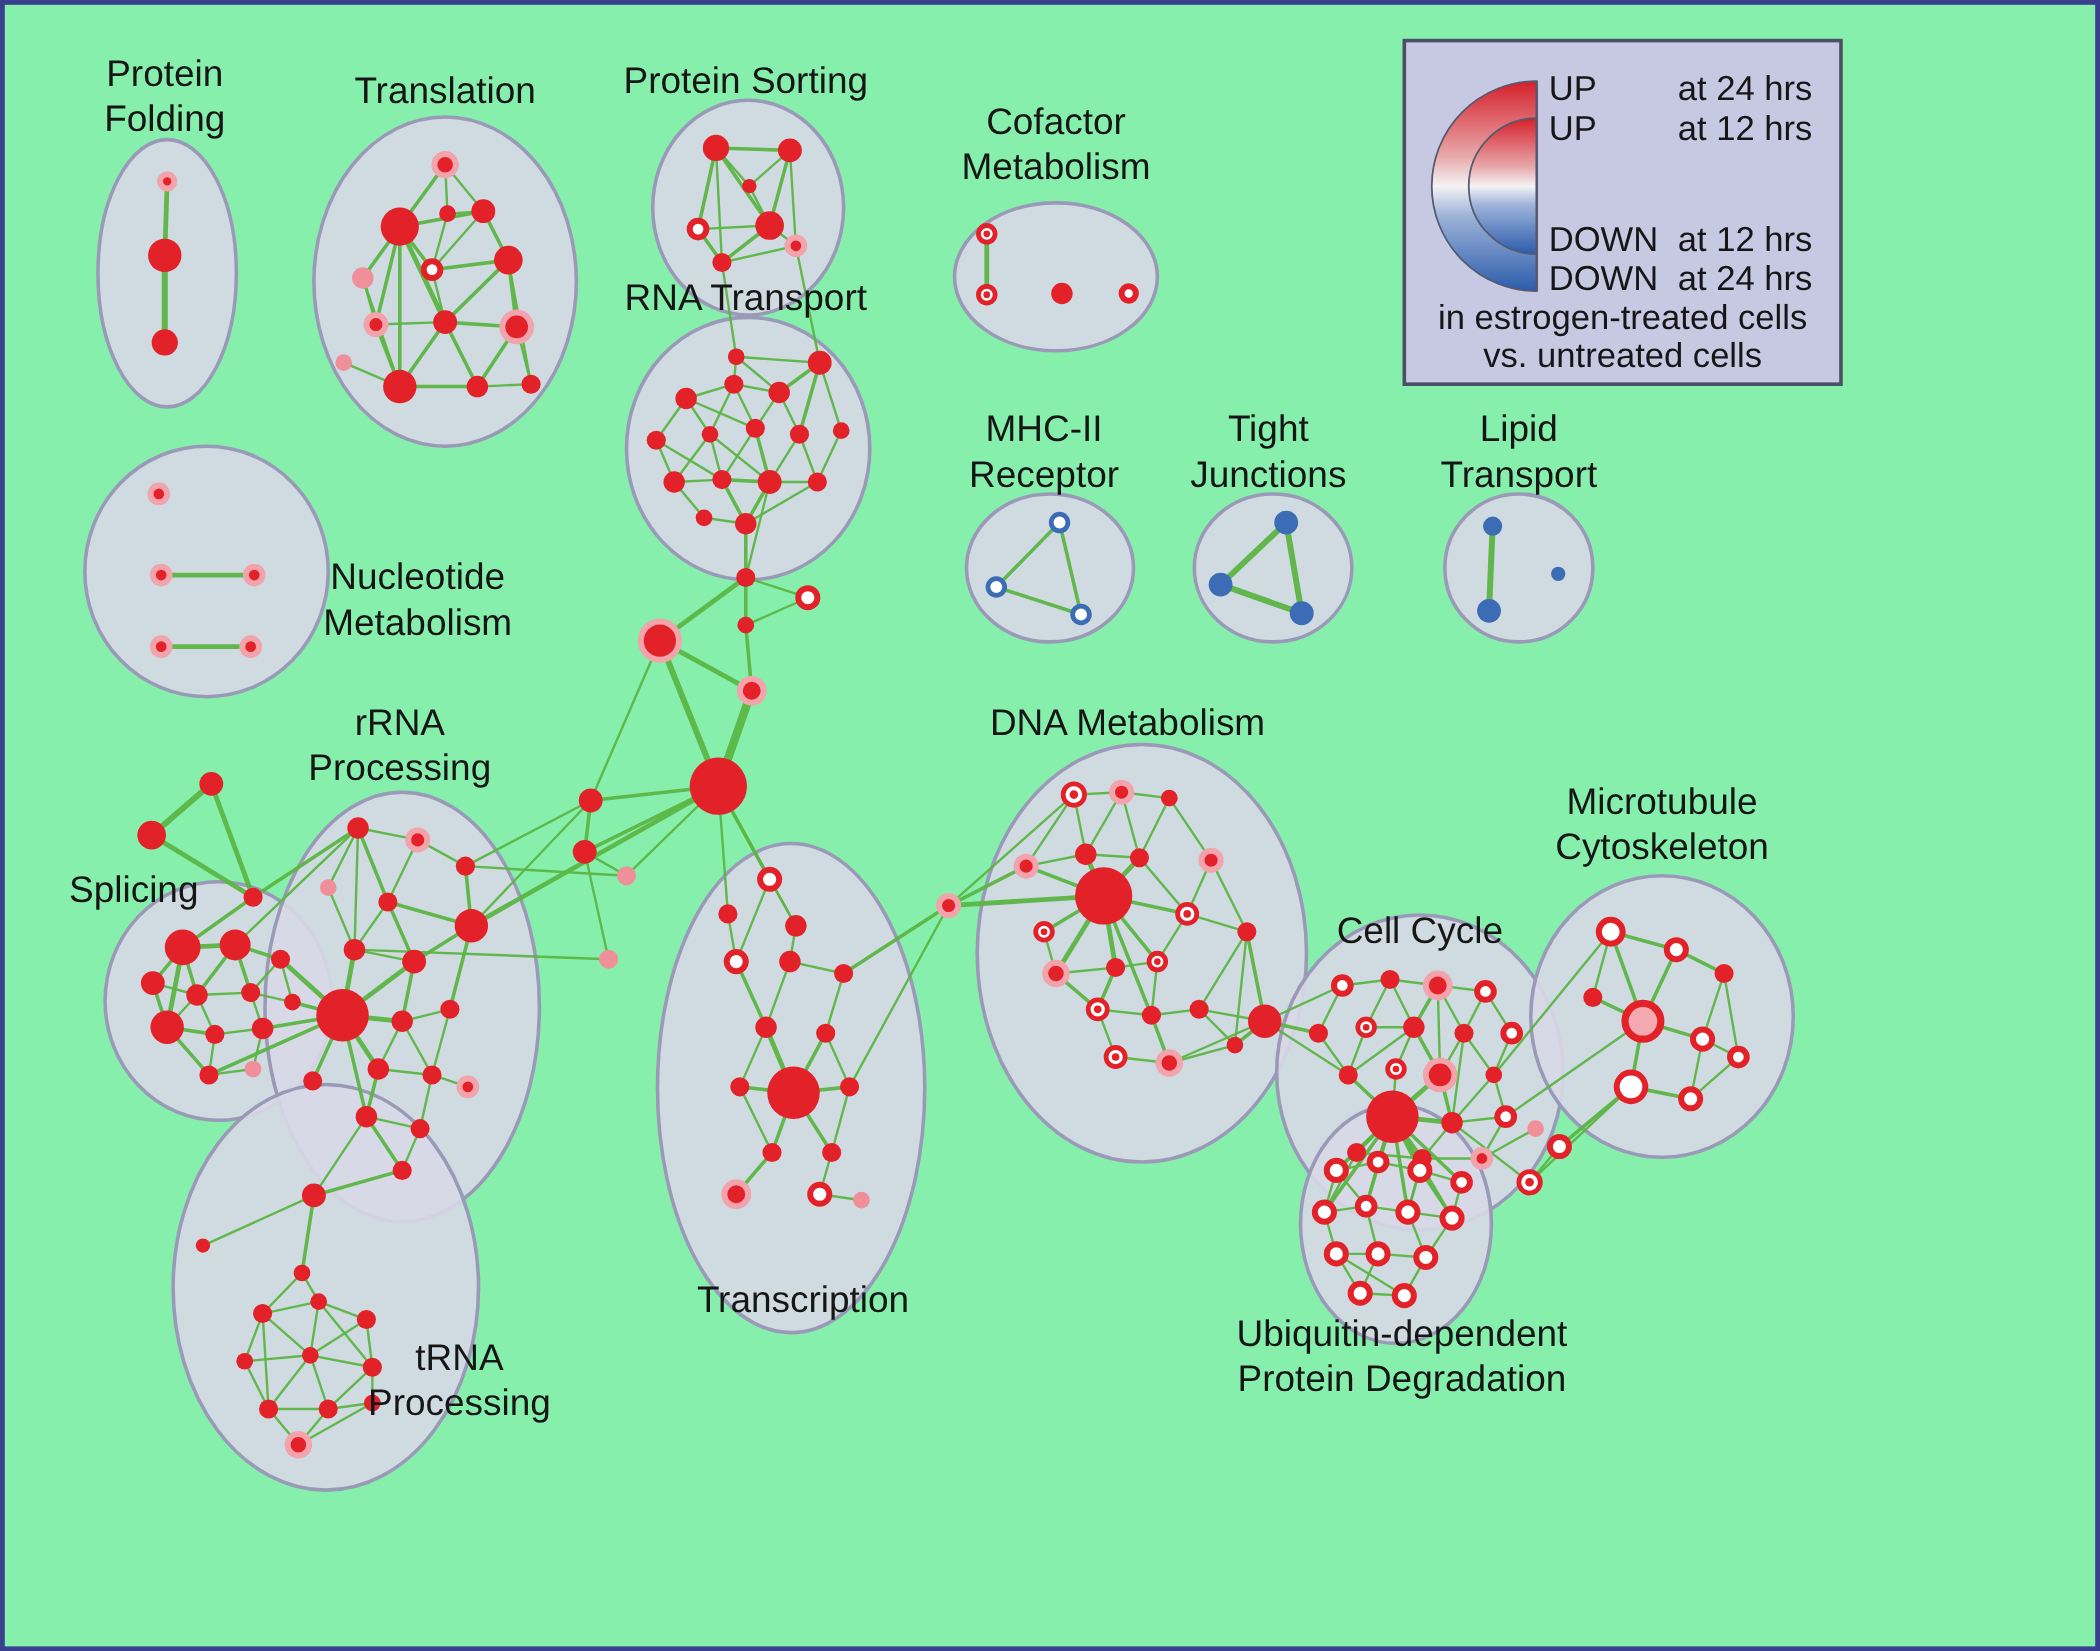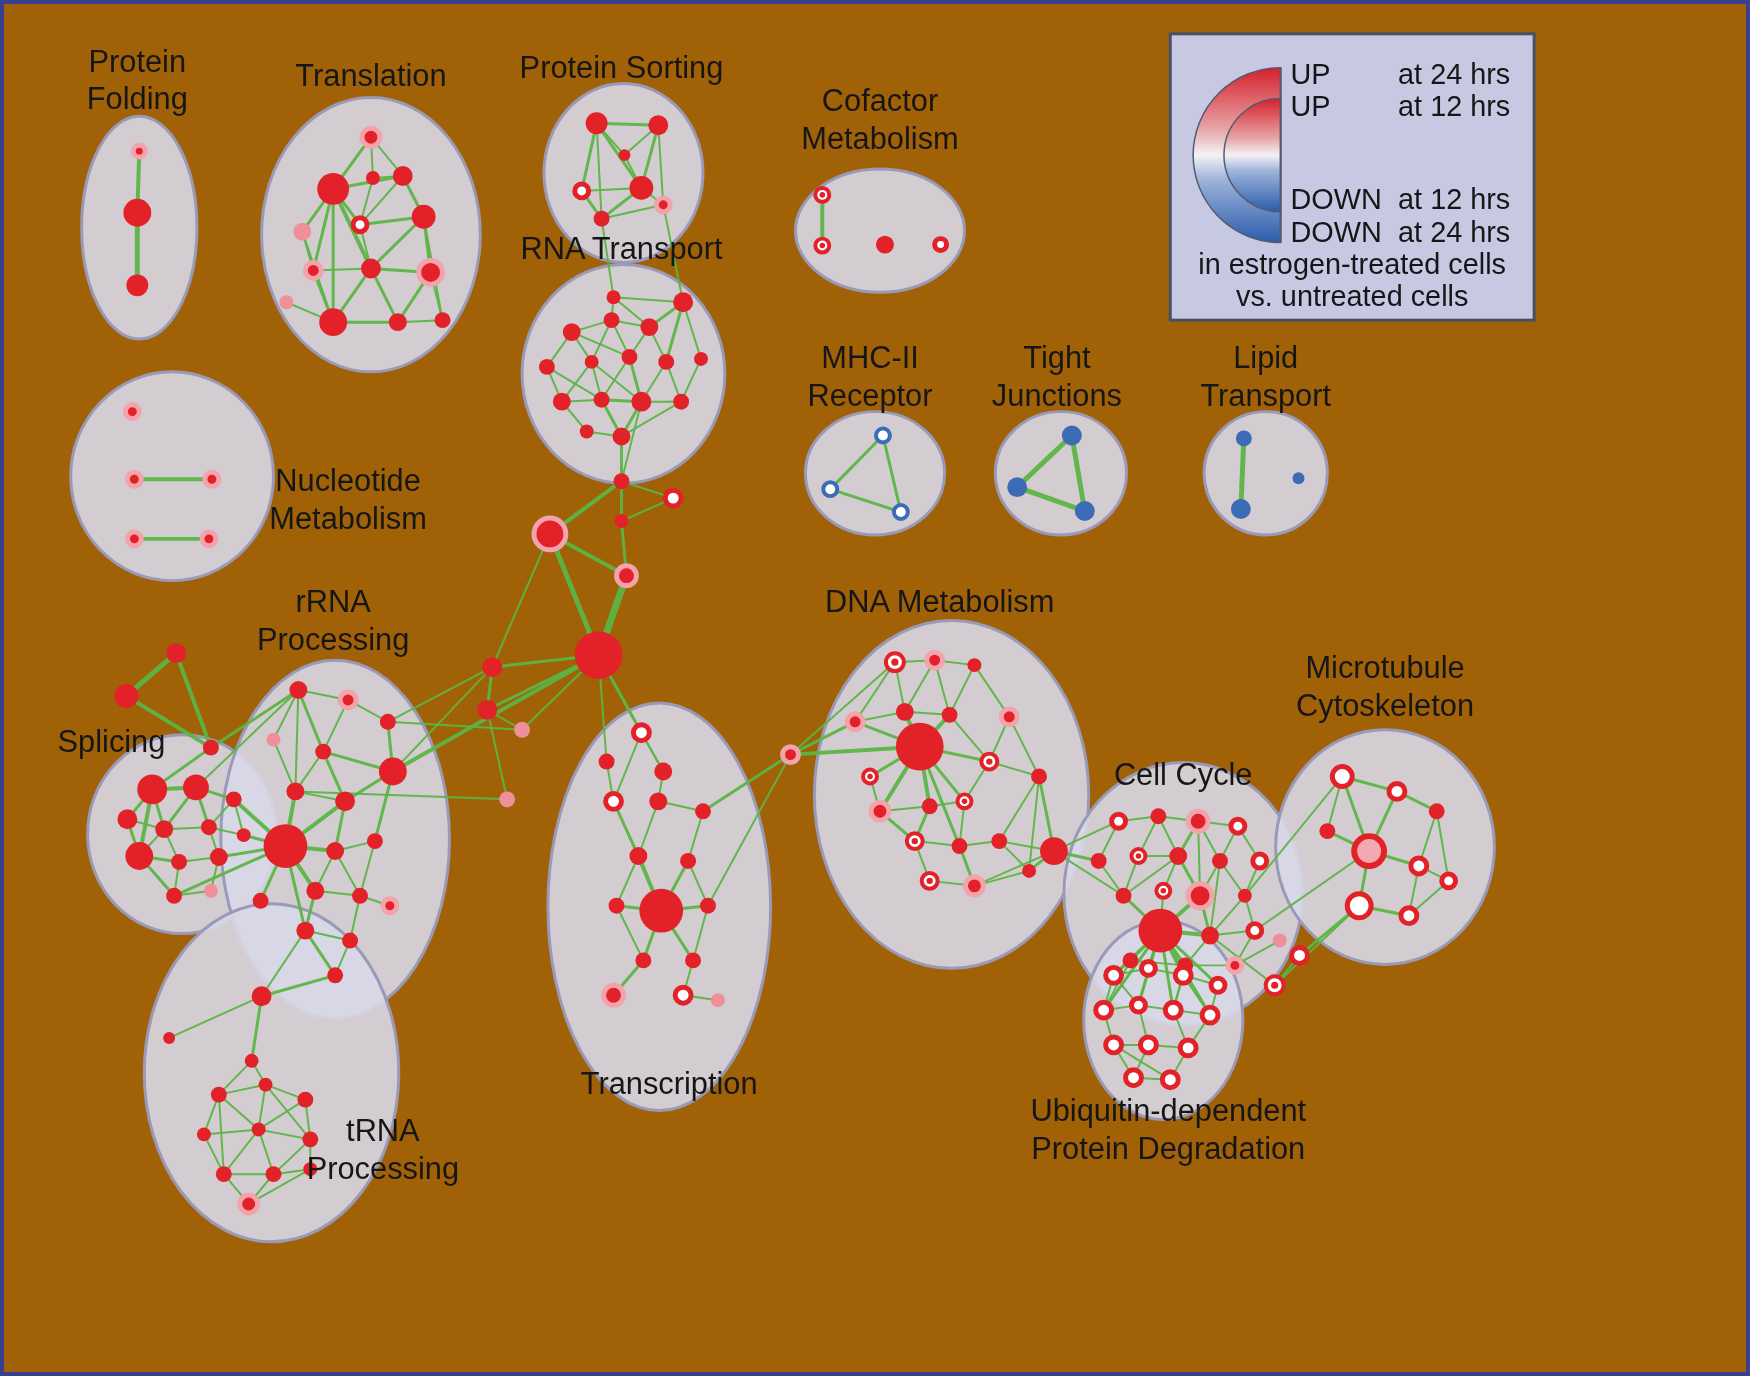"Protein" .figure { background: #a16207 -> #86efac }
